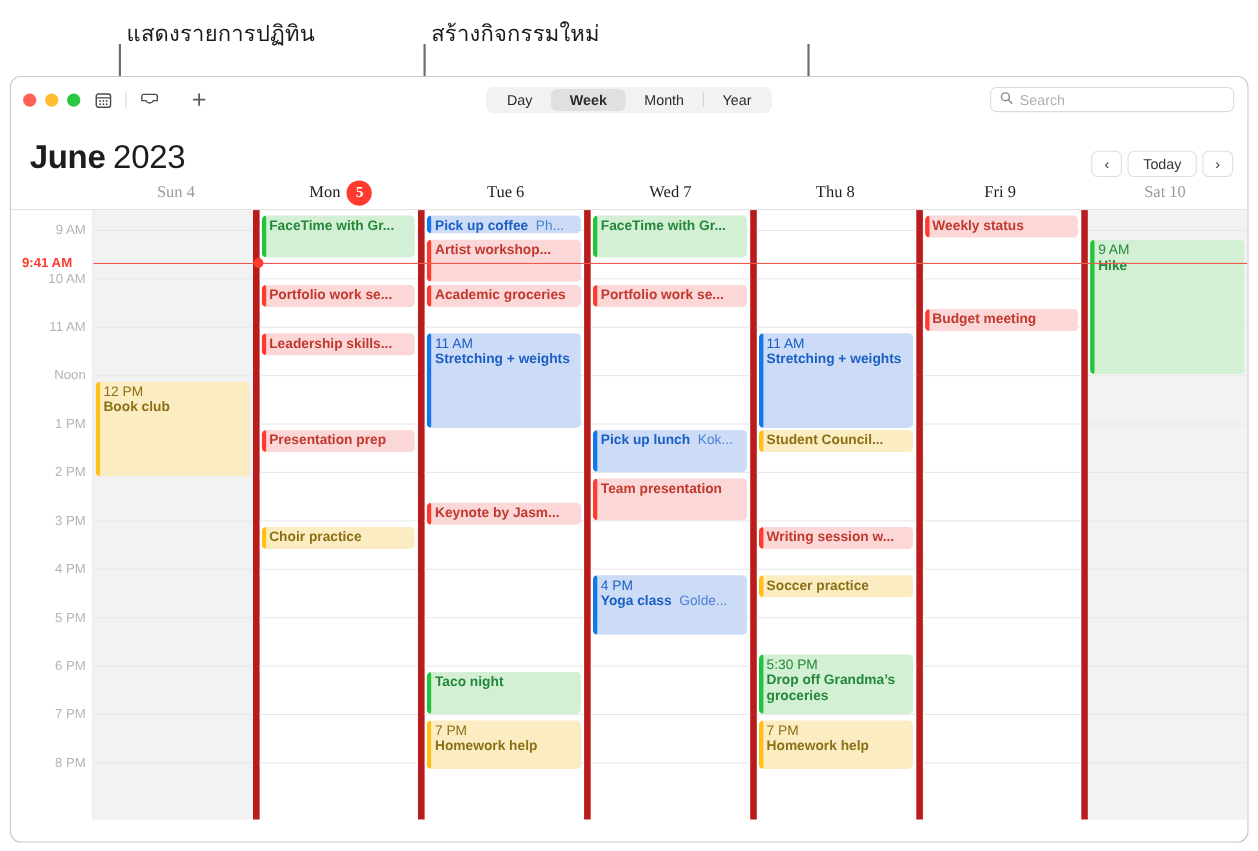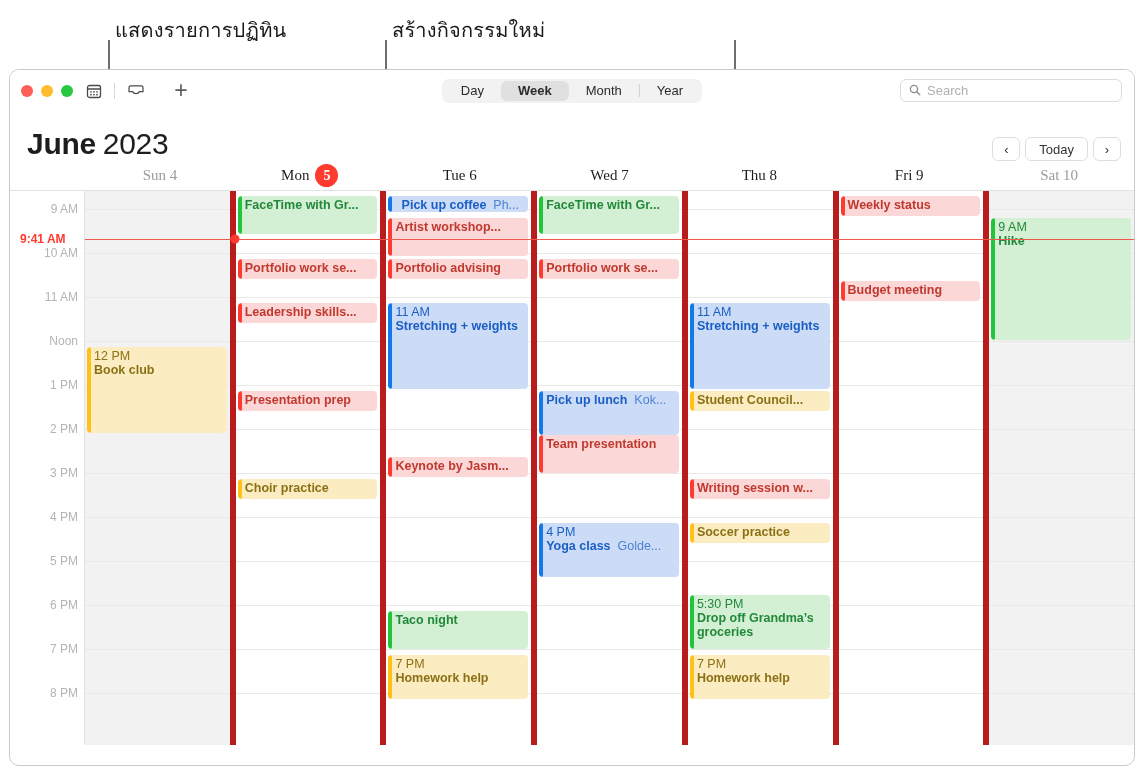"Pick up coffee Ph..." div.ev { text-align: center -> none }
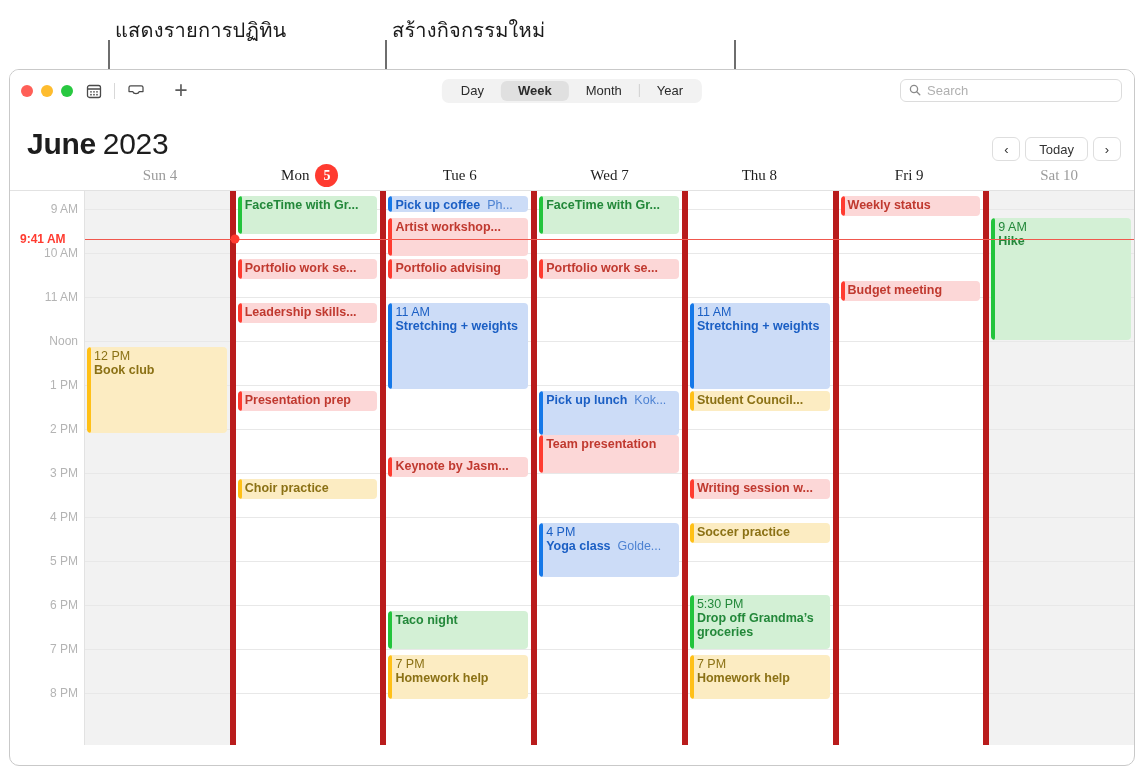"Portfolio advising" span.ttl { text: Portfolio advising -> Academic groceries }
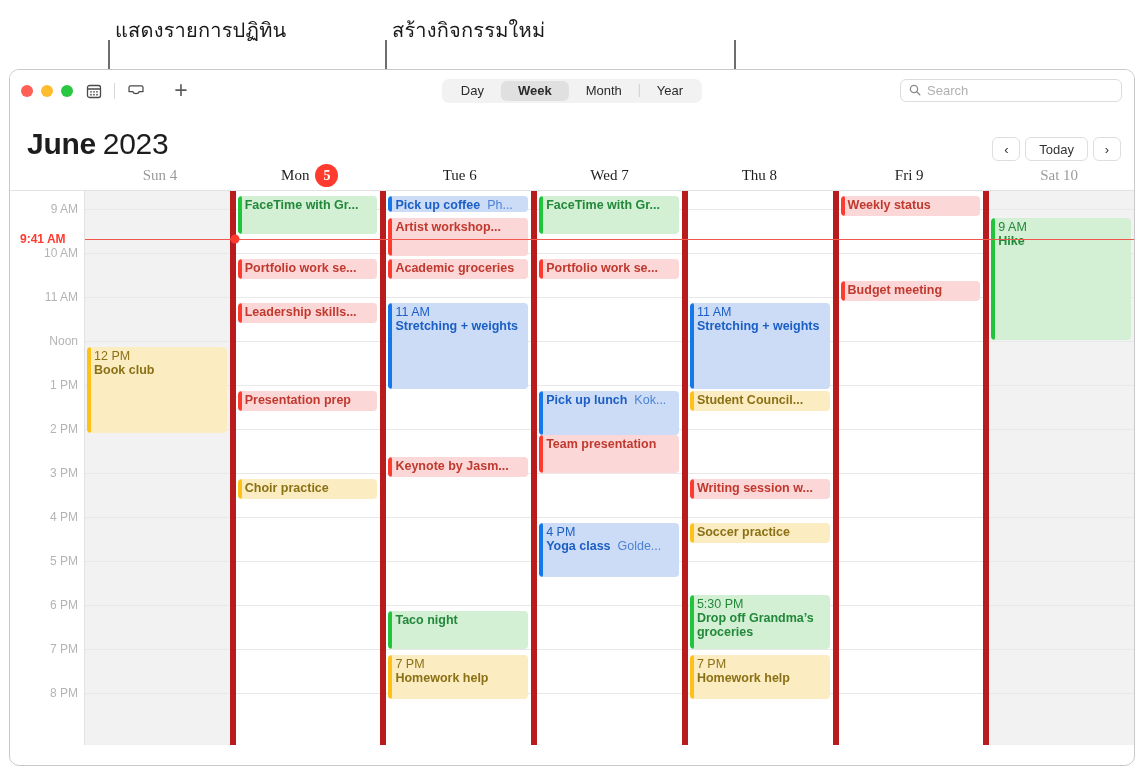"Pick up lunch Kok..." div.ev { height: 44px -> 38px }
